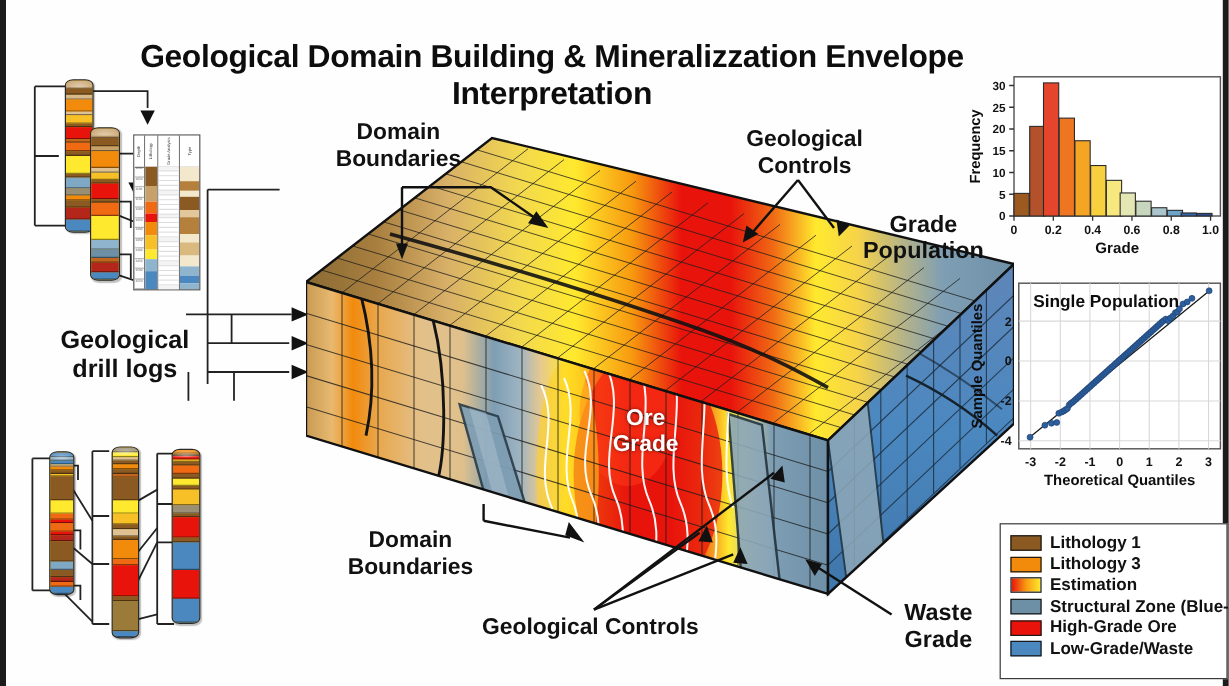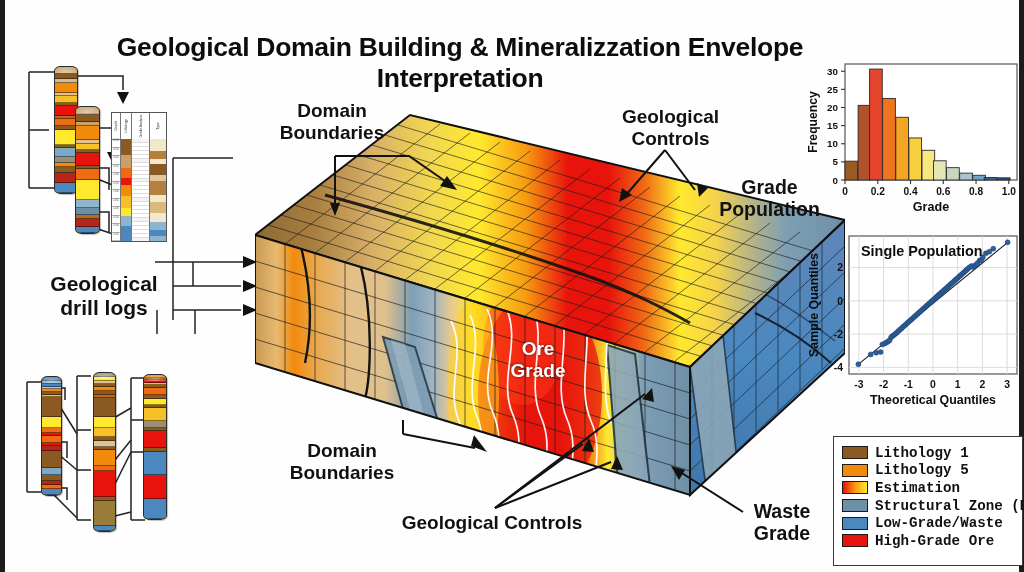"Lithology 1" .lgtx { font-family: Liberation Mono, monospace -> none }
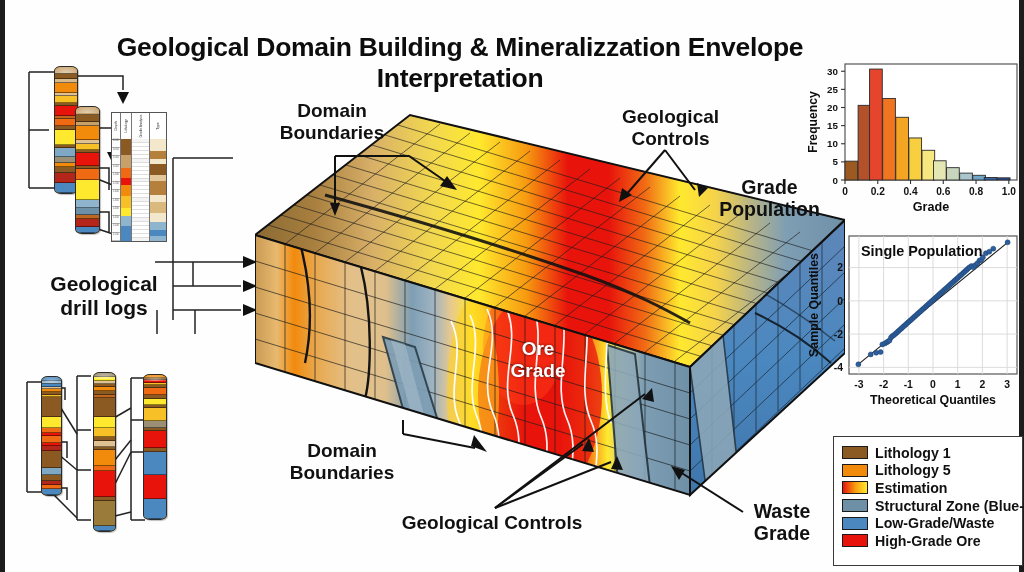"Lithology 5" span.lgtx { text: 5 -> 3 }
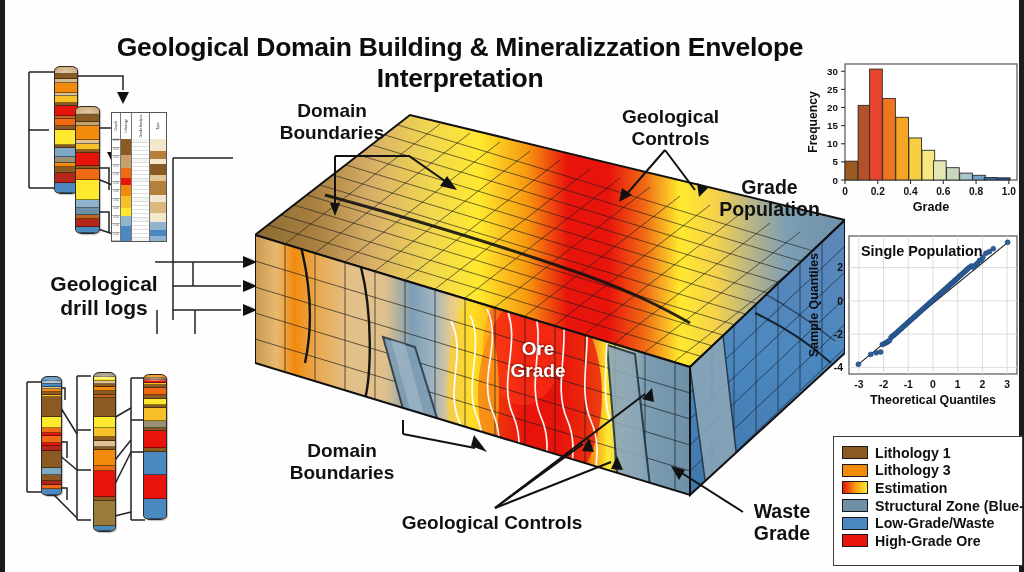"Low-Grade/Waste" div.lgrow { order: before "High-Grade Ore" -> after "High-Grade Ore" }
